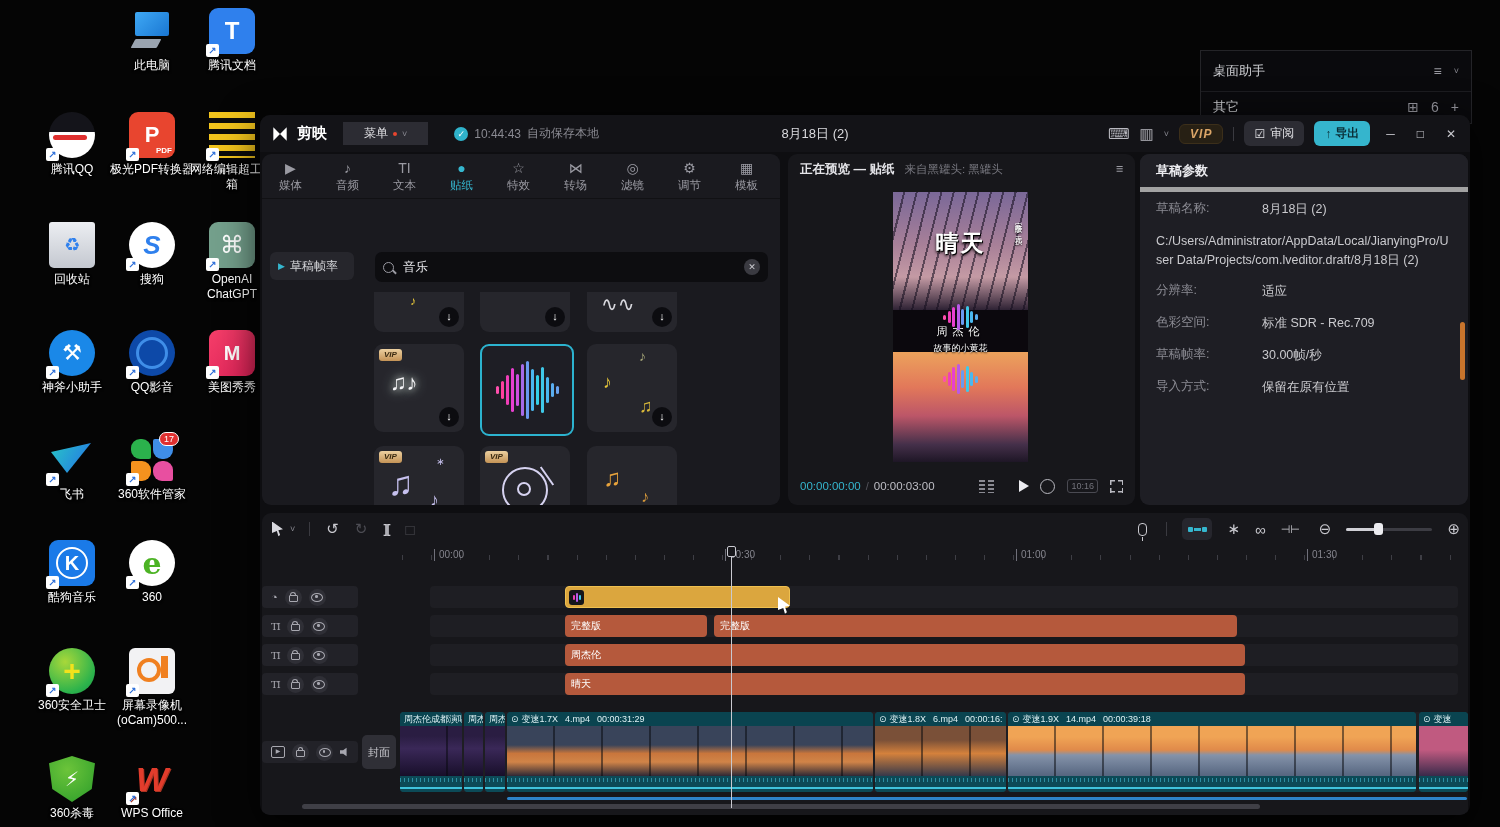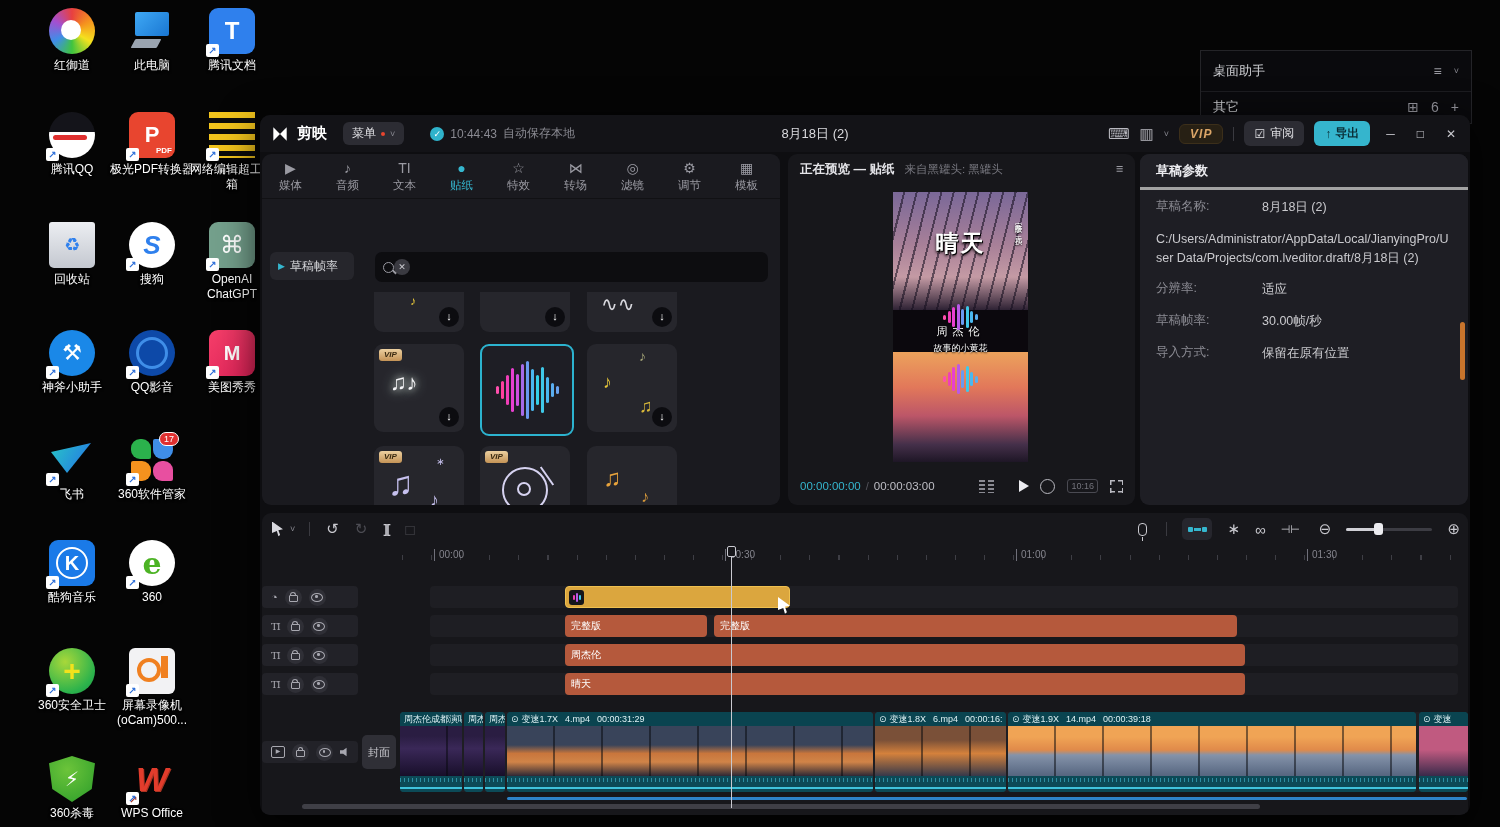"红御道" div.dicon { html: <div> <div></div> <div>红御道</div> </div> -> none }
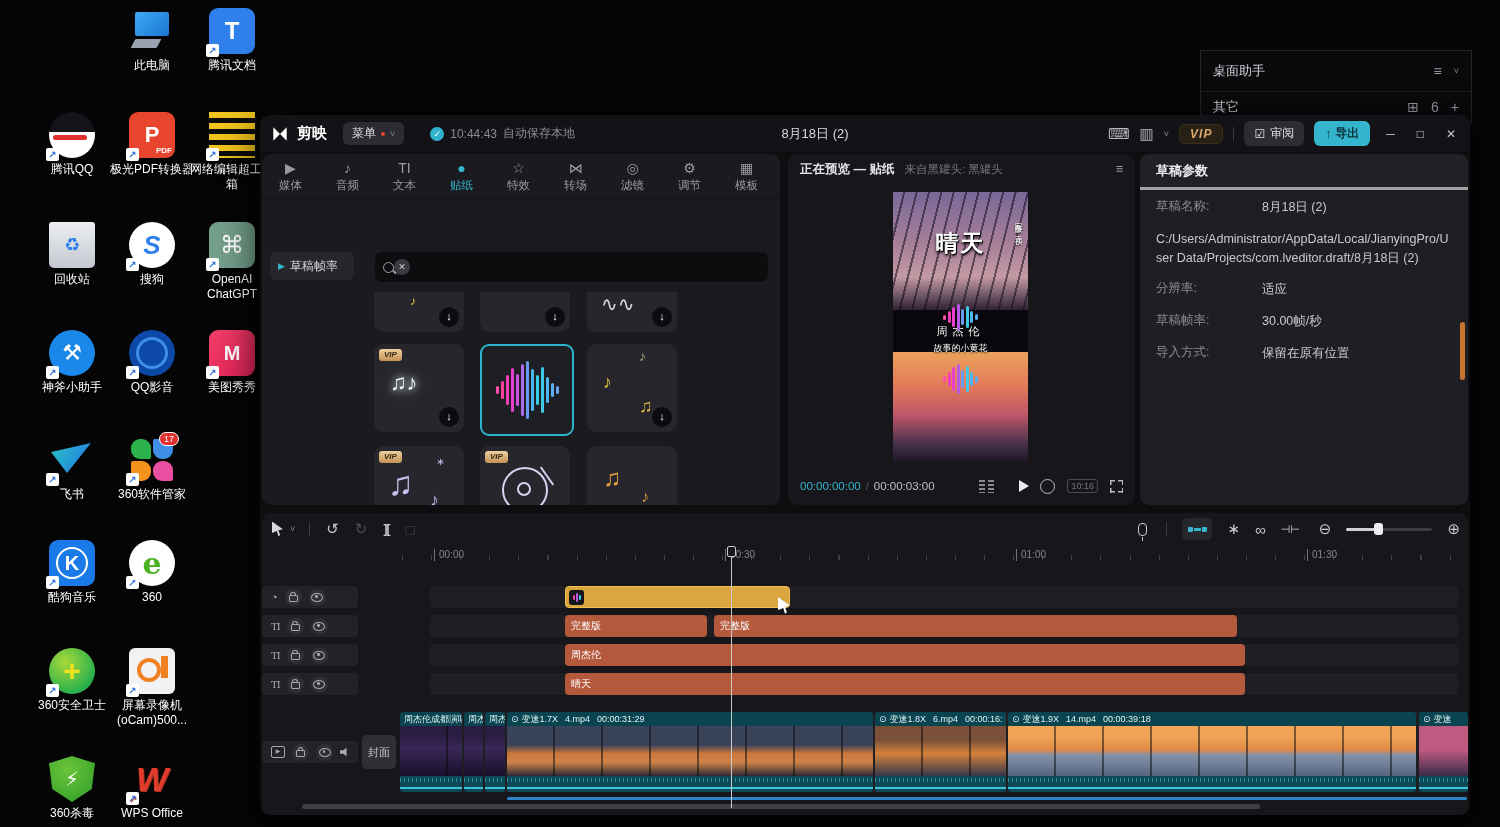"菜单" .menubtn { border-radius: 6px -> 0; padding: 3px 9px -> 3px 21px }
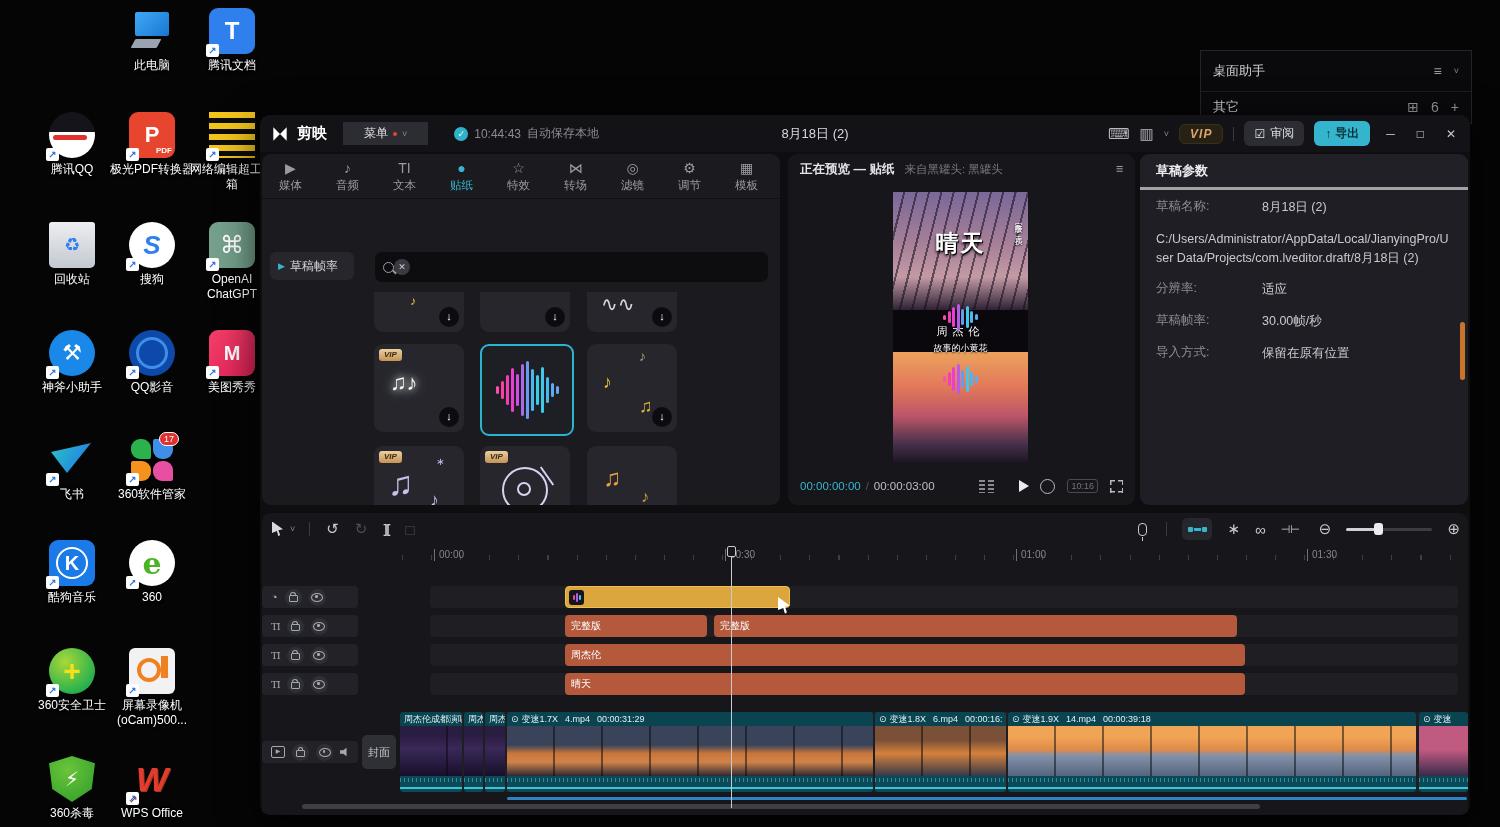"草稿参数" .phead { border-bottom: 3px solid #a3a3a3 -> 5px solid #a3a3a3 }
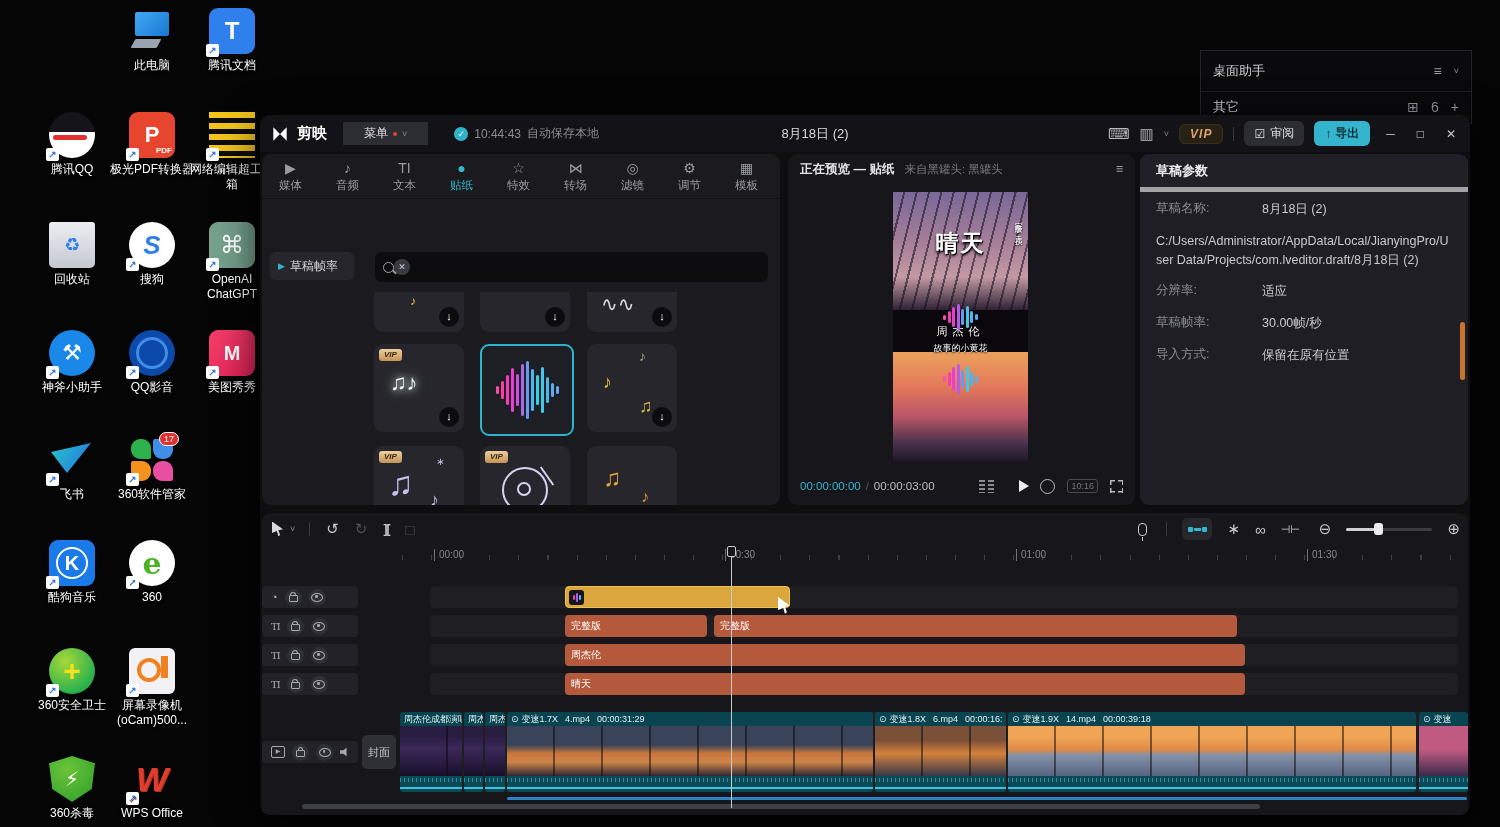"音乐" input.sin { html: none -> <input> }
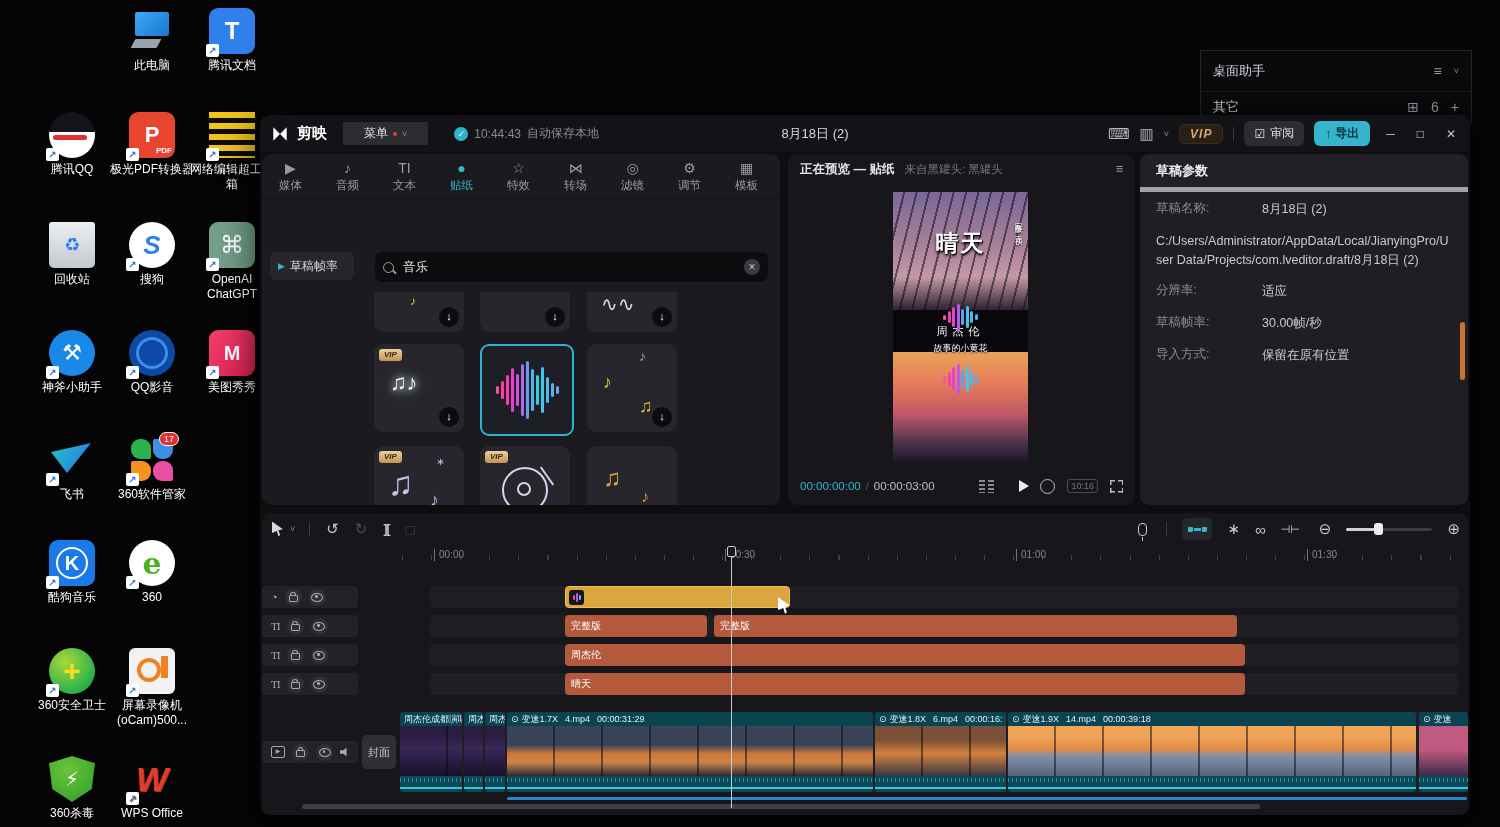"色彩空间:" div.prow { html: none -> <div> <span>色彩空间:</span> <span>标准 SDR - Rec.709</span> </div> }
